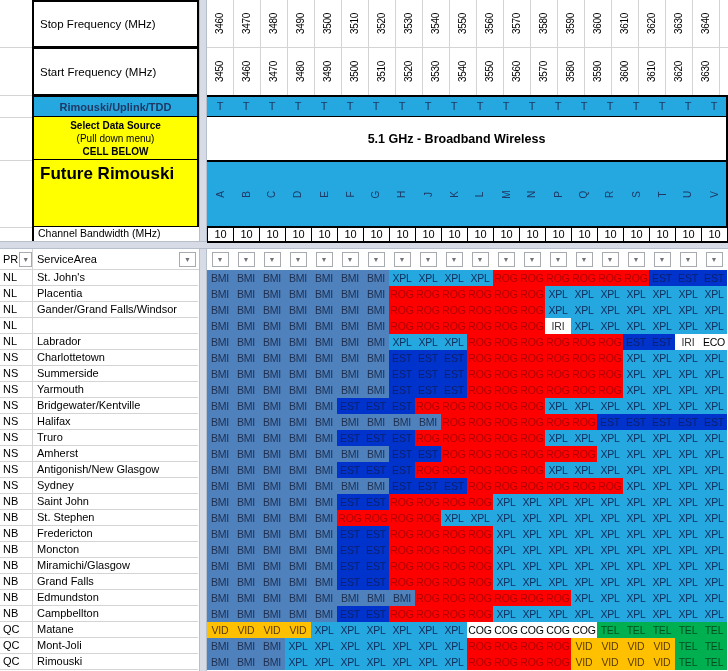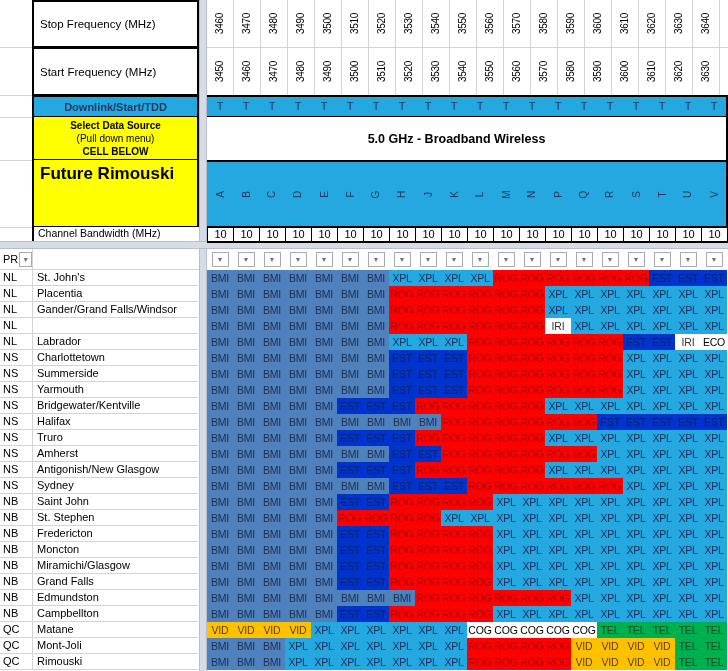"Downlink/Start/TDD" span { text: Downlink/Start/TDD -> Rimouski/Uplink/TDD }
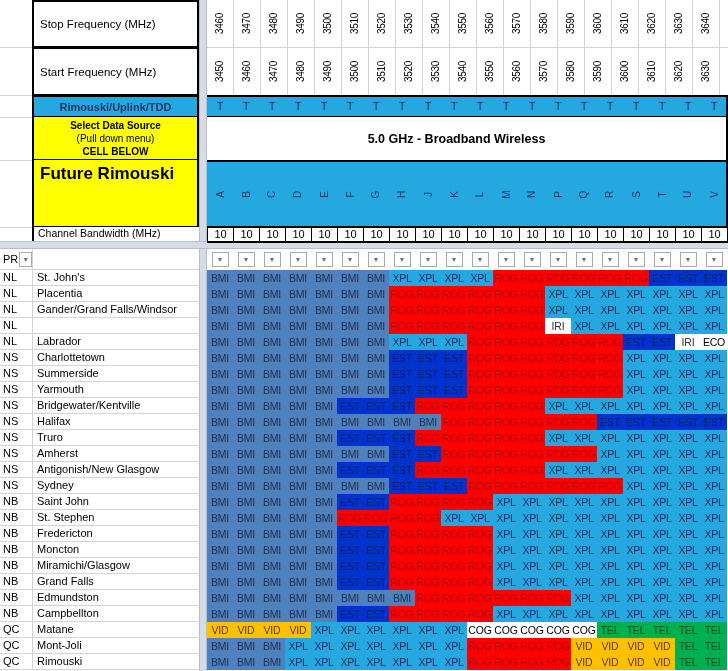"5.0 GHz - Broadband Wireless" span { text: 5.0 -> 5.1 }
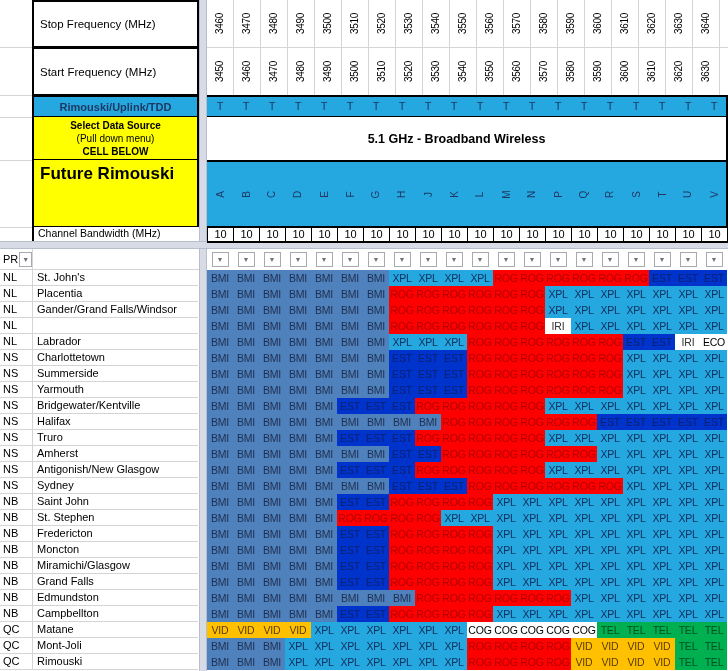"ServiceArea" div { html: none -> <div> <span>ServiceArea</span> <div>▼</div> </div> }
